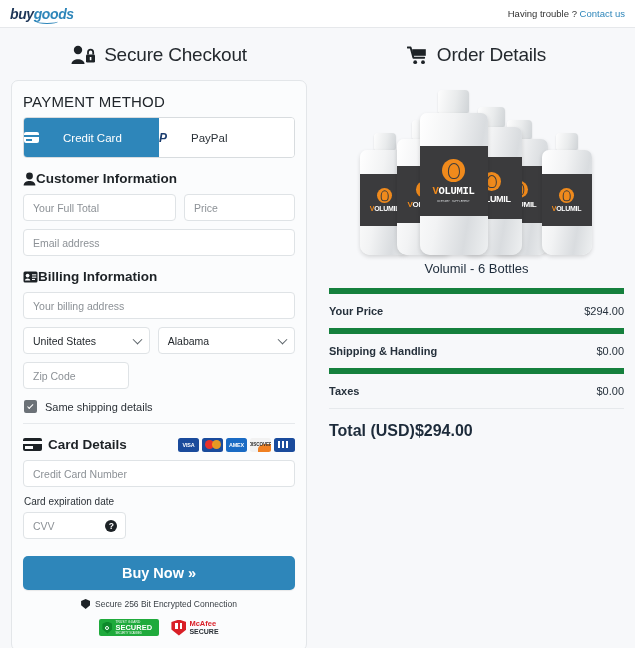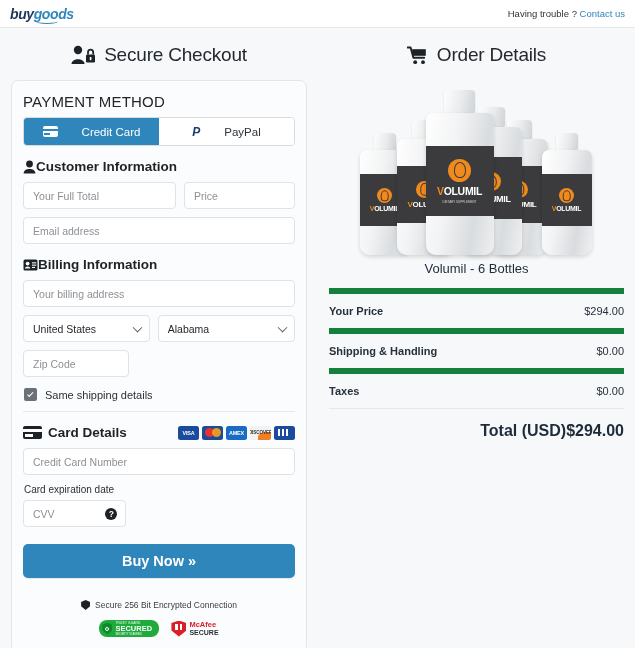"Credit Card" .tab { height: 27px -> 39px; justify-content: center -> none }
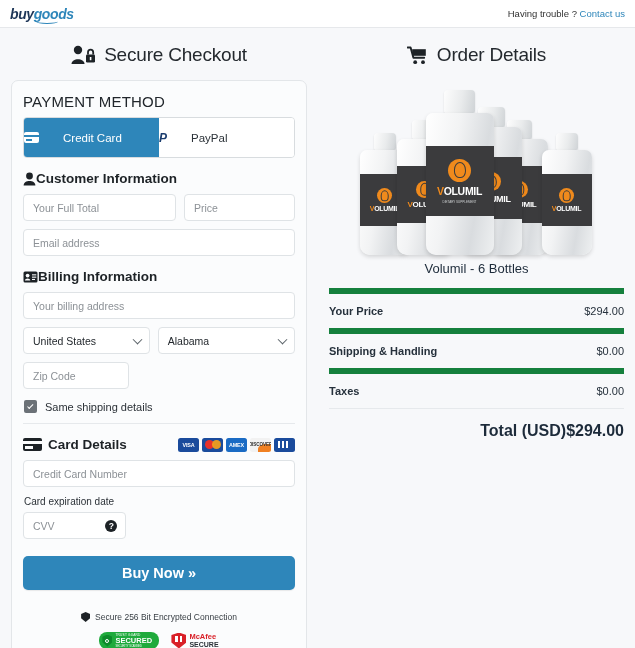"VOLUMIL" div.bottle { font-family: none -> Liberation Mono, monospace; left: 74px -> 68px }
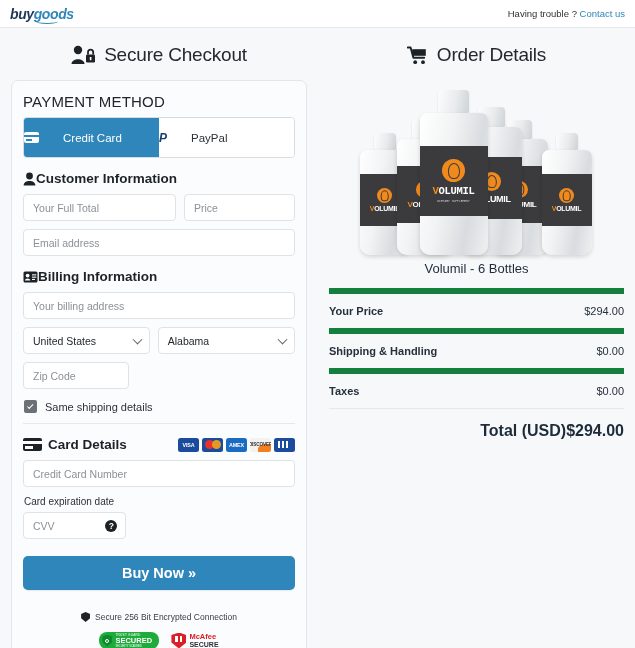"Total (USD)" .pr-total { justify-content: flex-end -> flex-start }
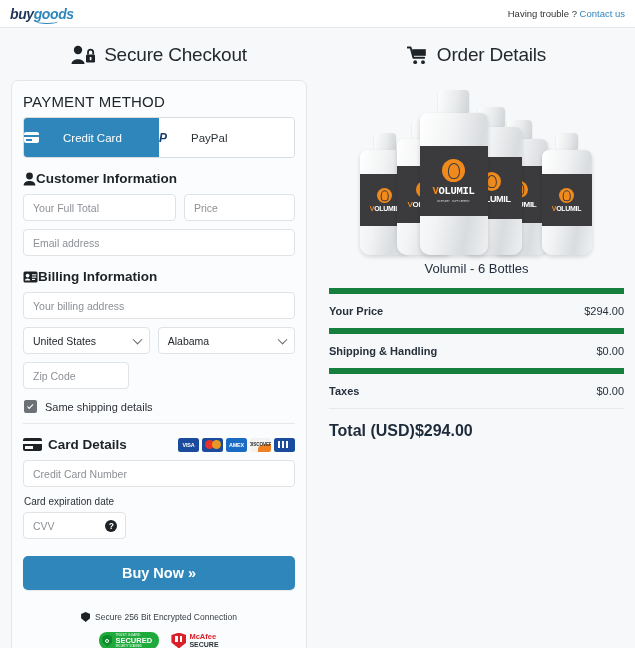"Secure 256 Bit Encrypted Connection" .secure-line { margin-top: 22px -> 9px }
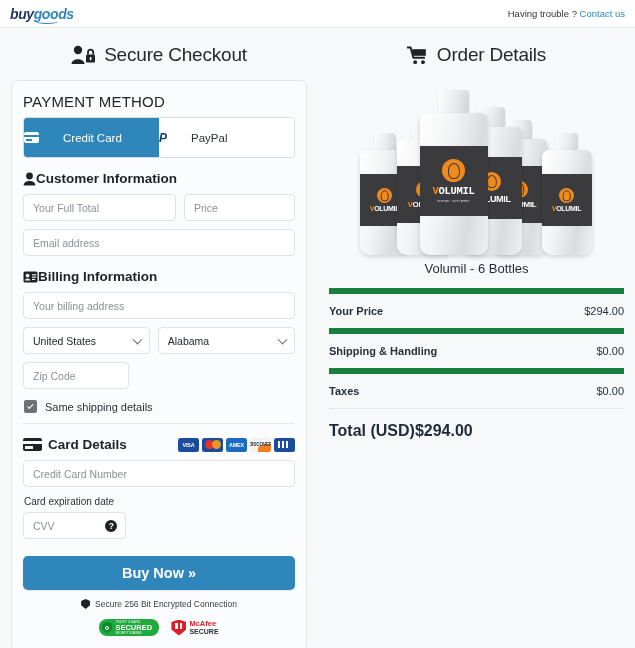"SECURED" .badge-sec { border-radius: 8px -> 2px }
